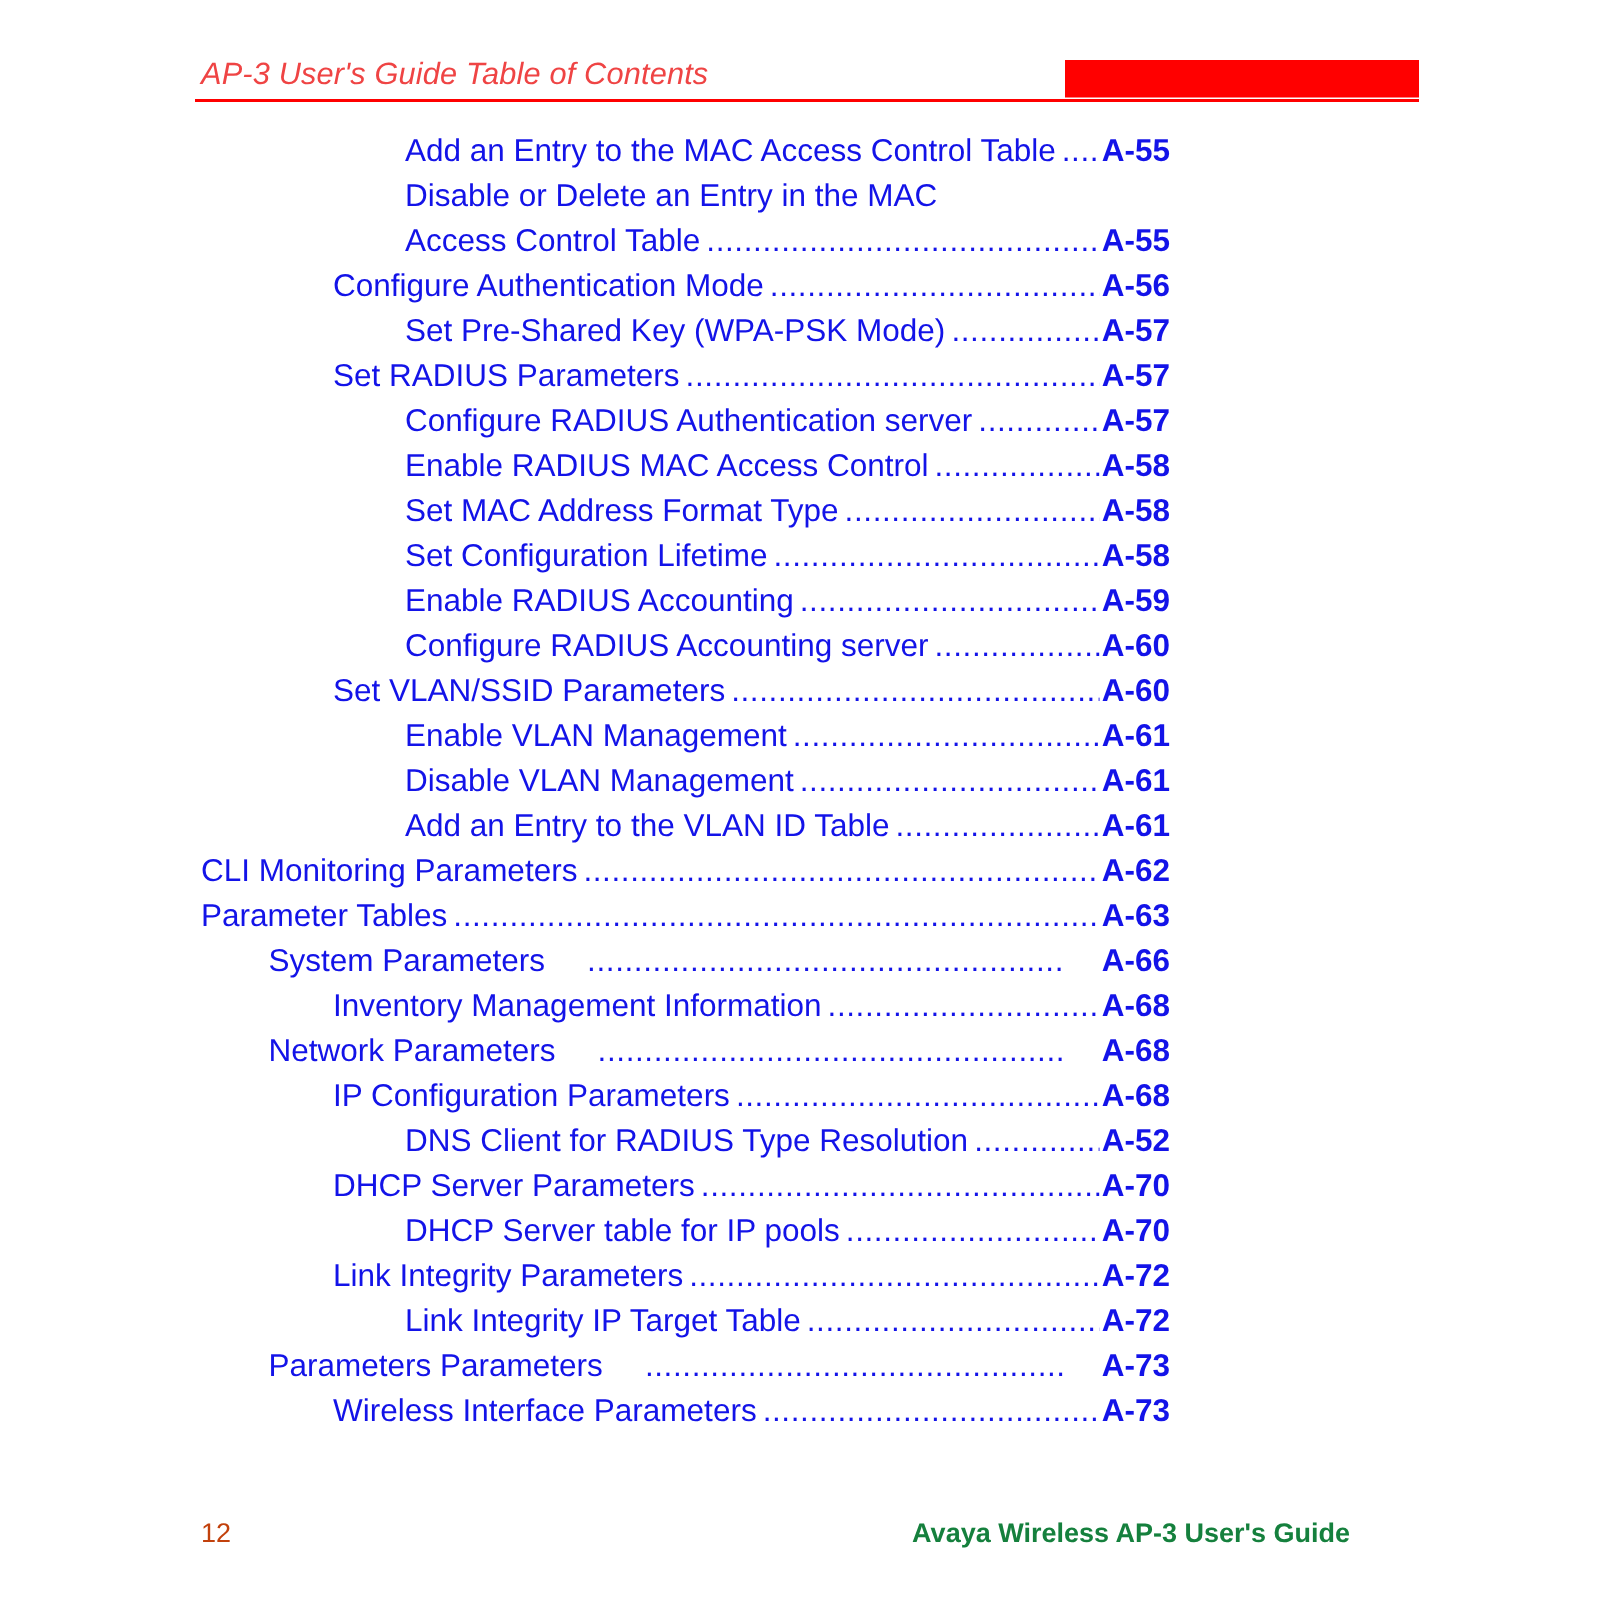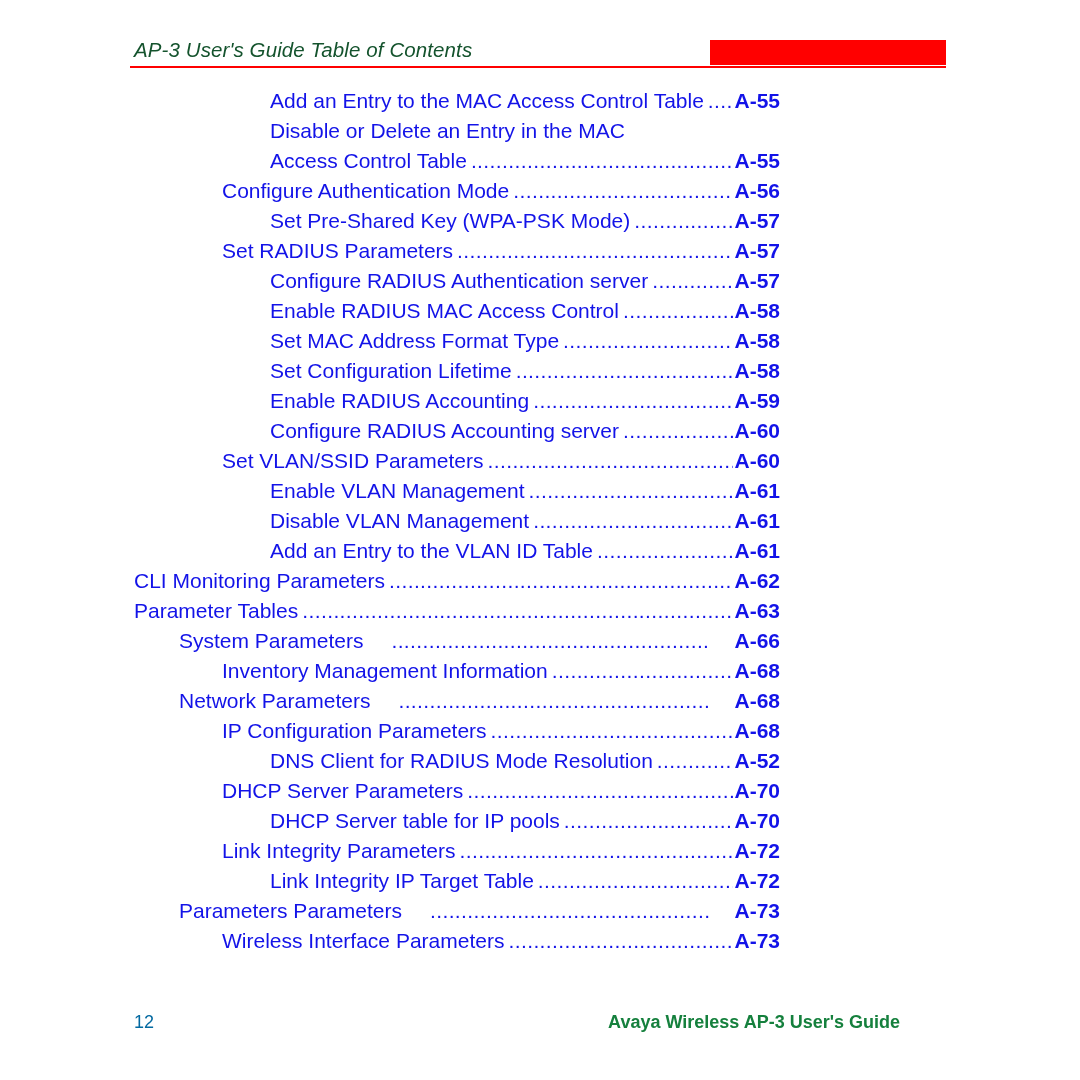"AP-3 User's Guide Table of" .header-title { color: #14532d -> #ef4444 }
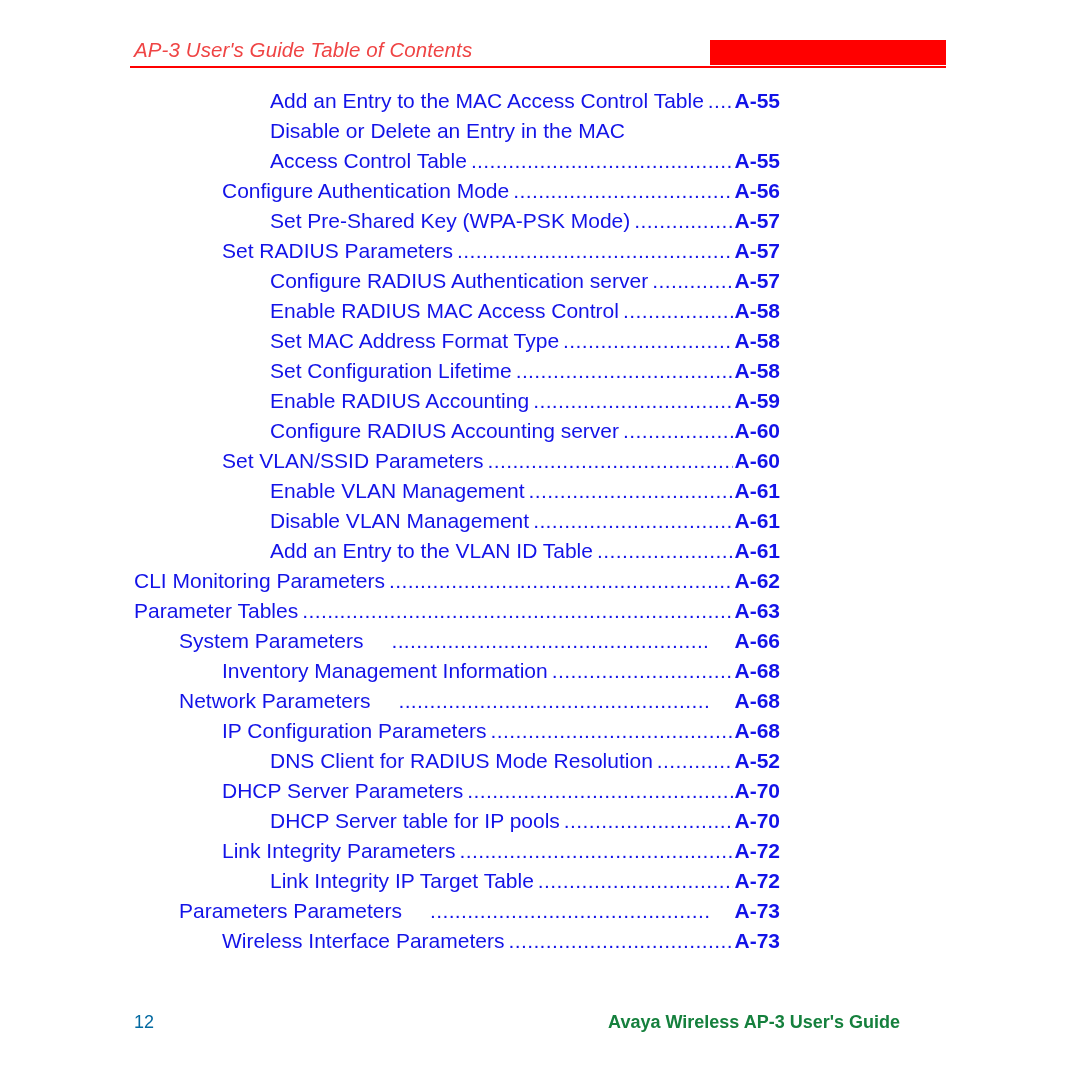"DNS Client for RADIUS Mode" span.toc-title { text: Mode -> Type }
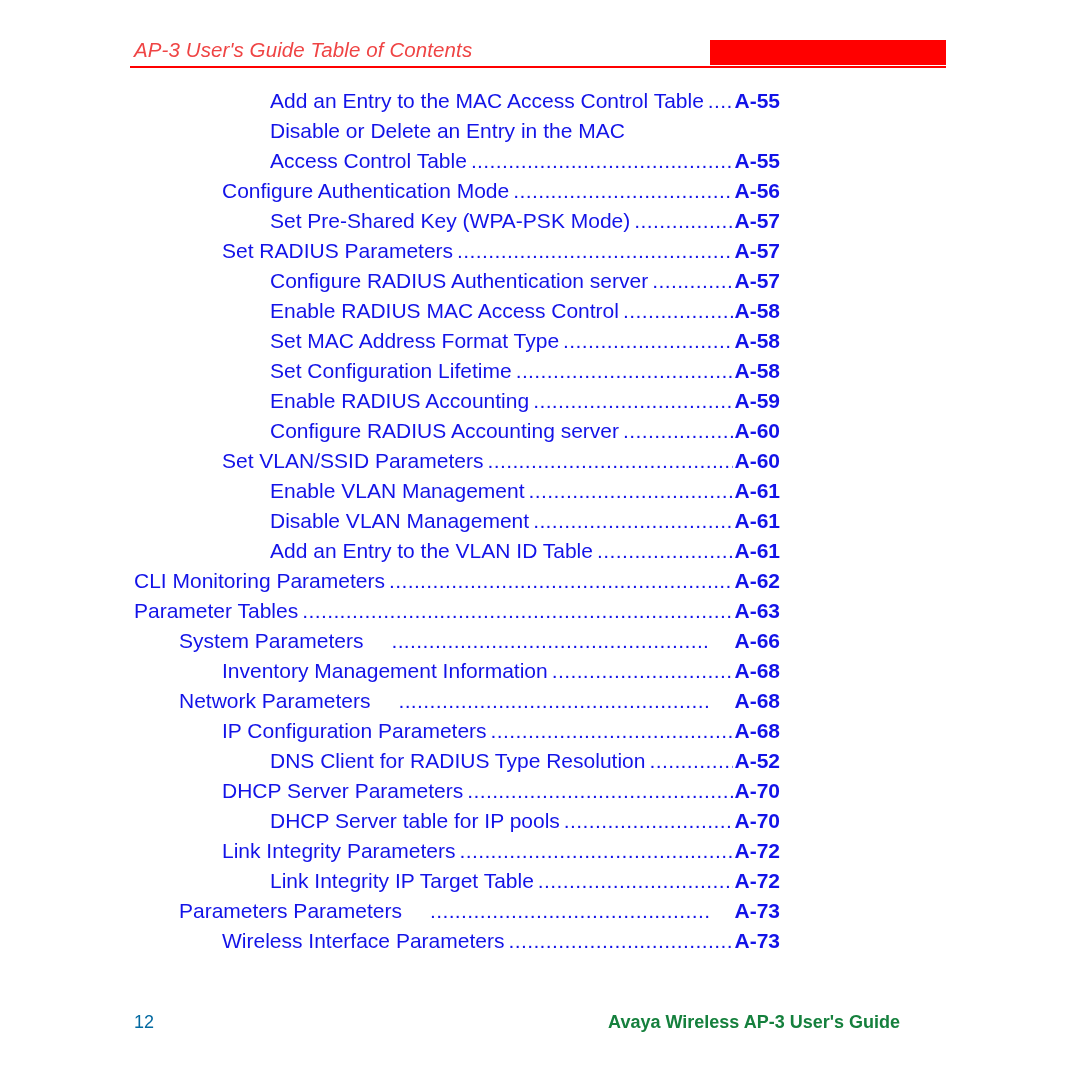"12" .footer-pagenum { color: #0369a1 -> #c2410c }
